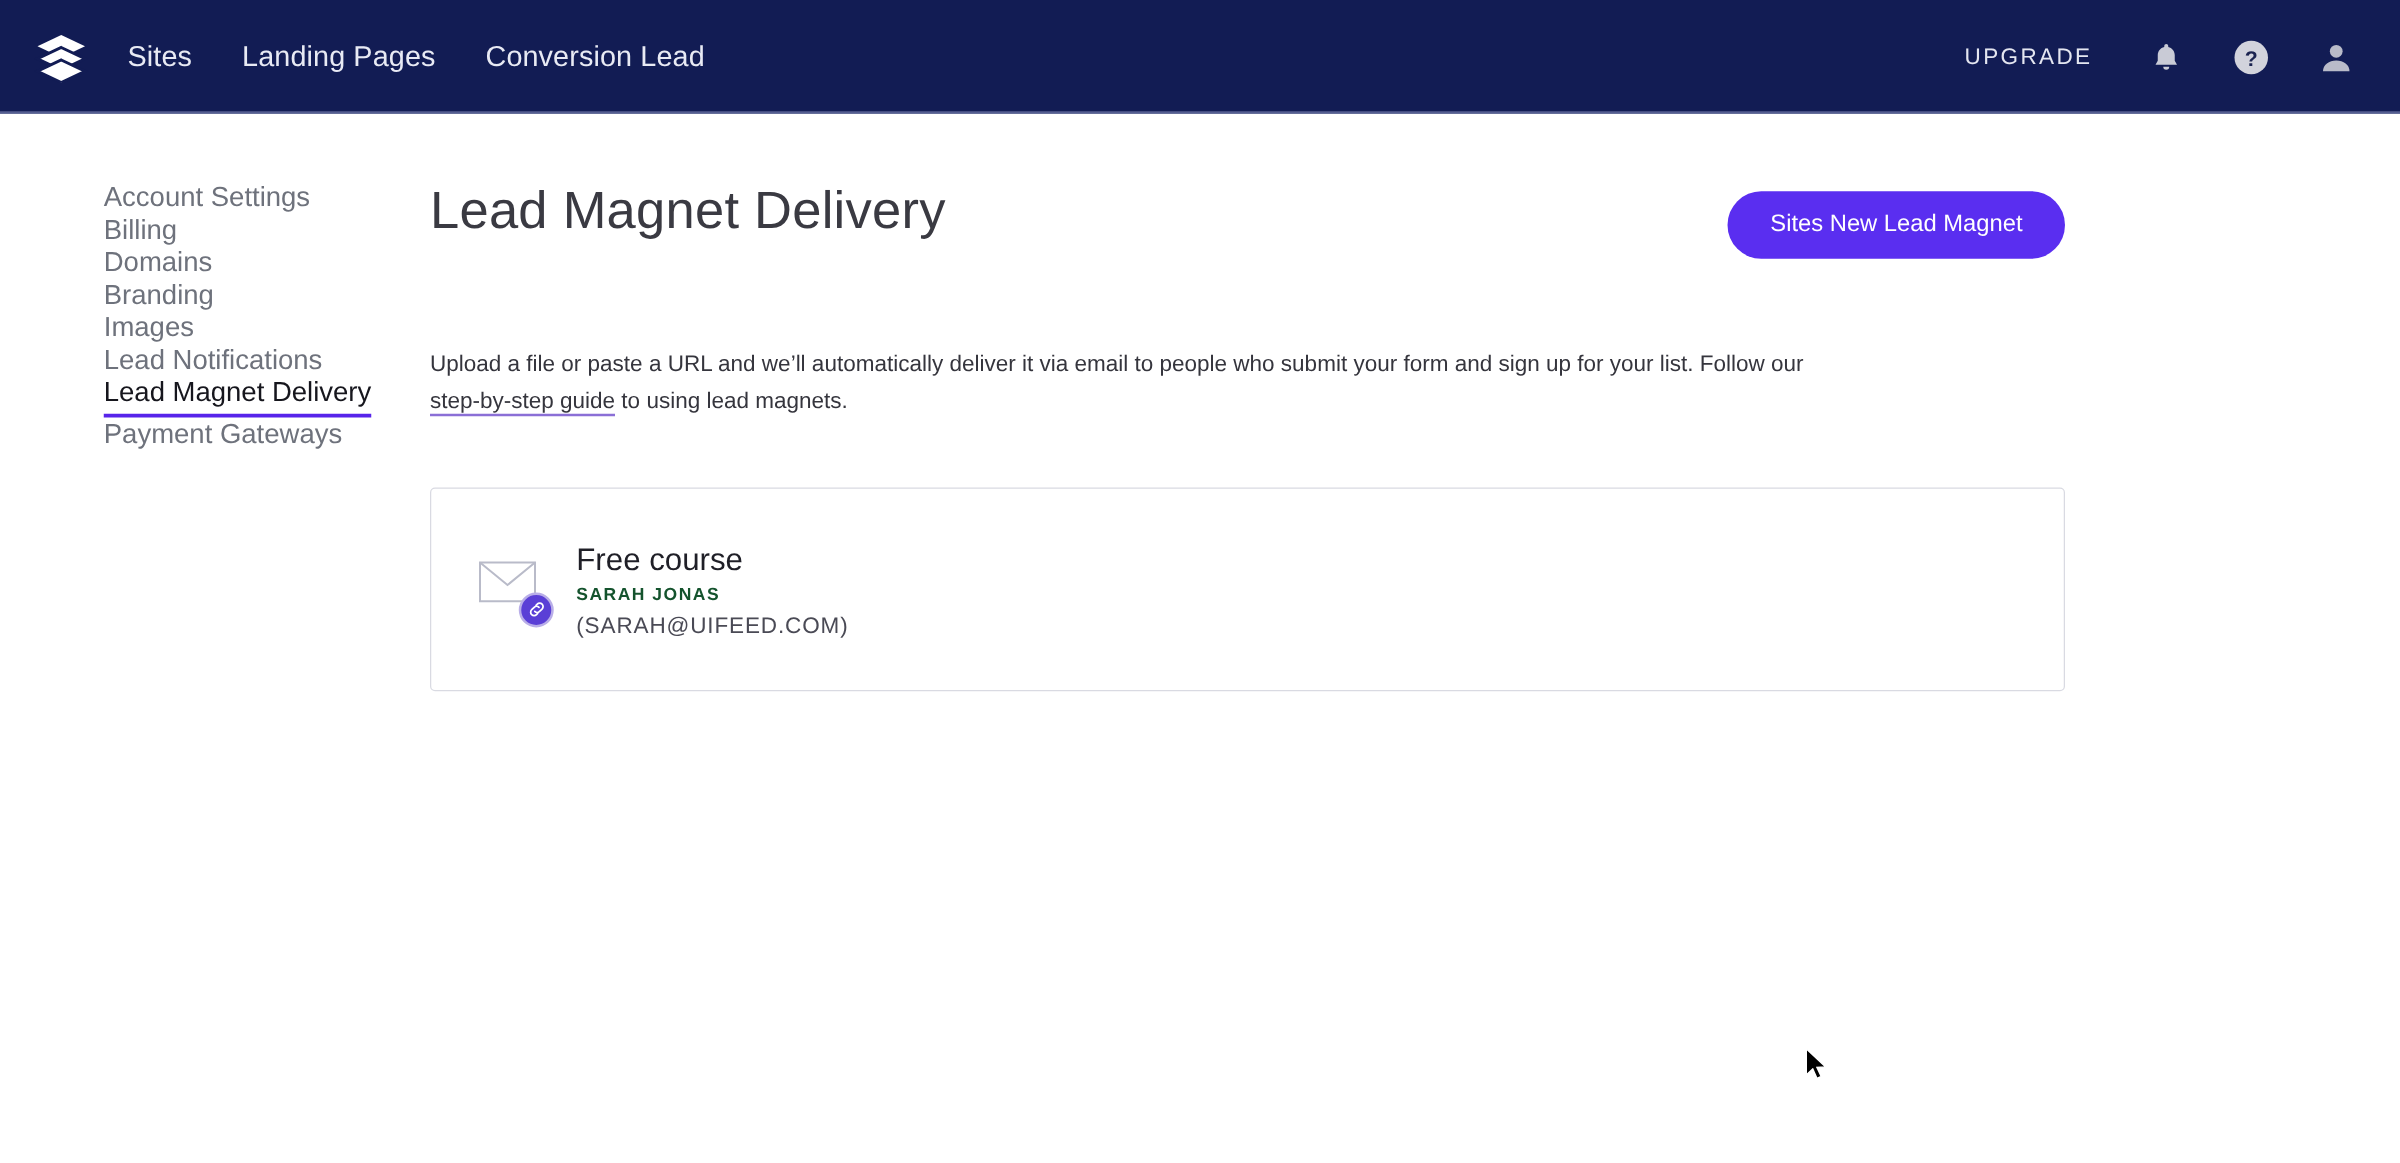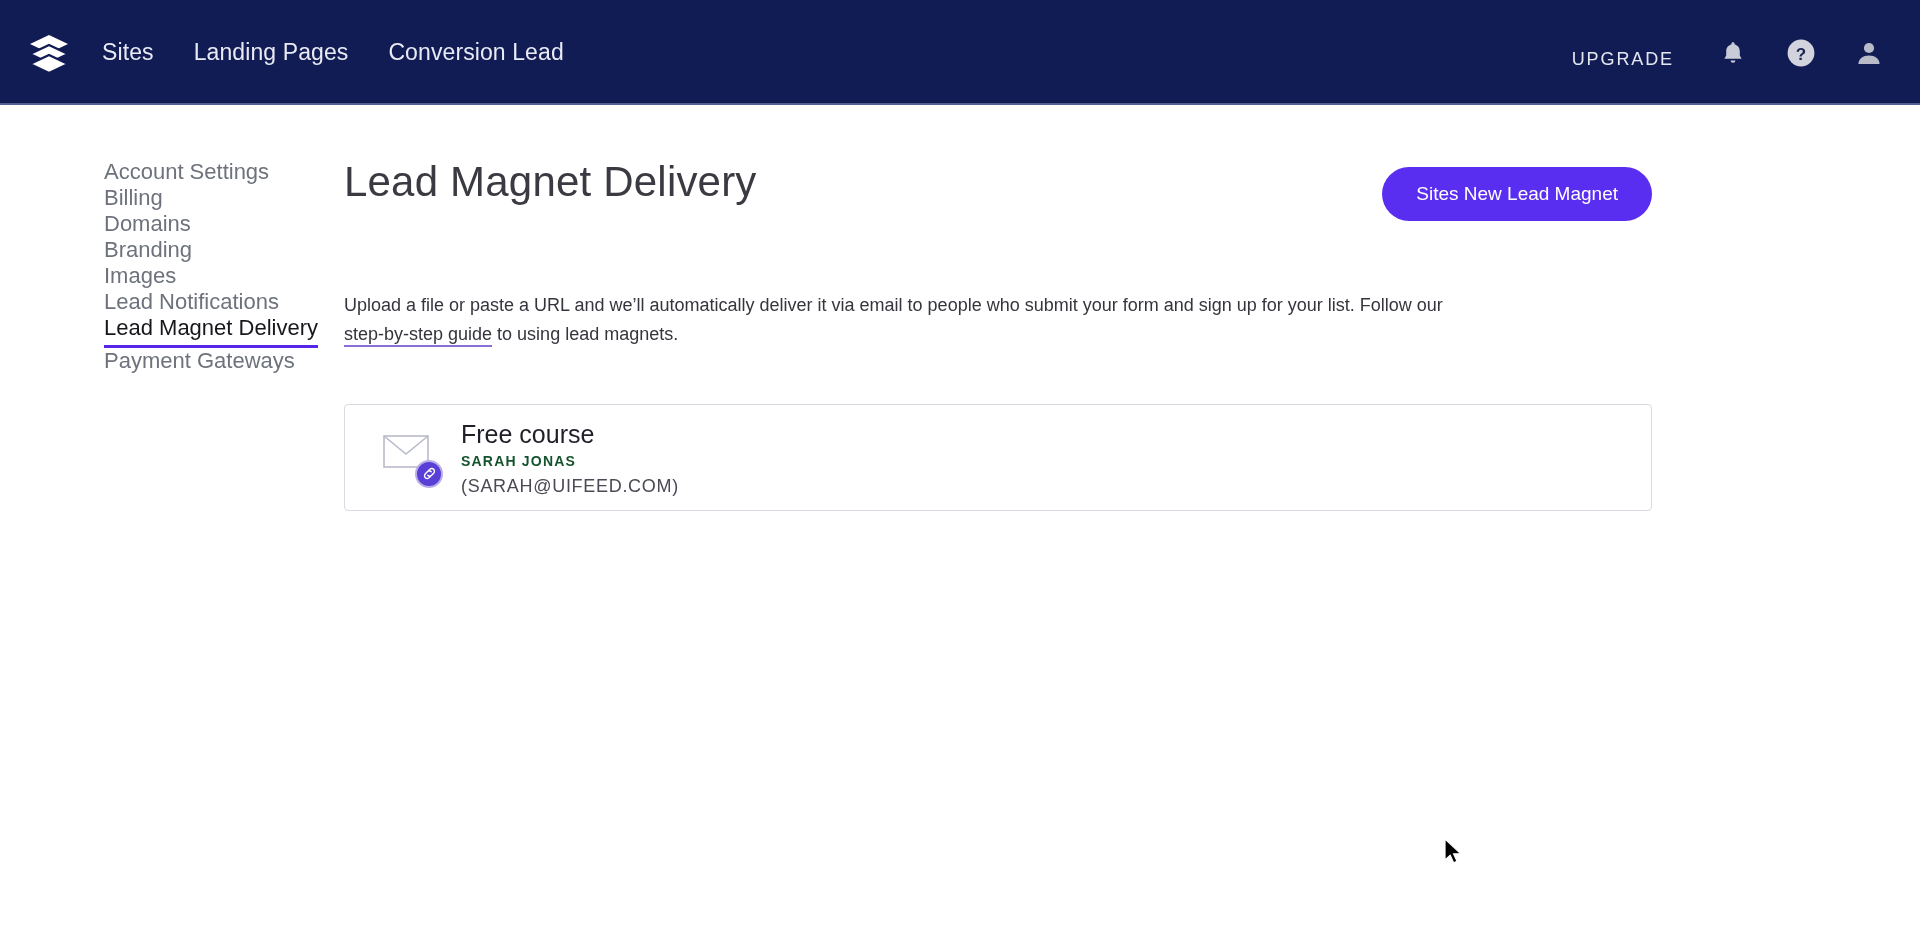"Sites" .topbar { height: 105px -> 91px }
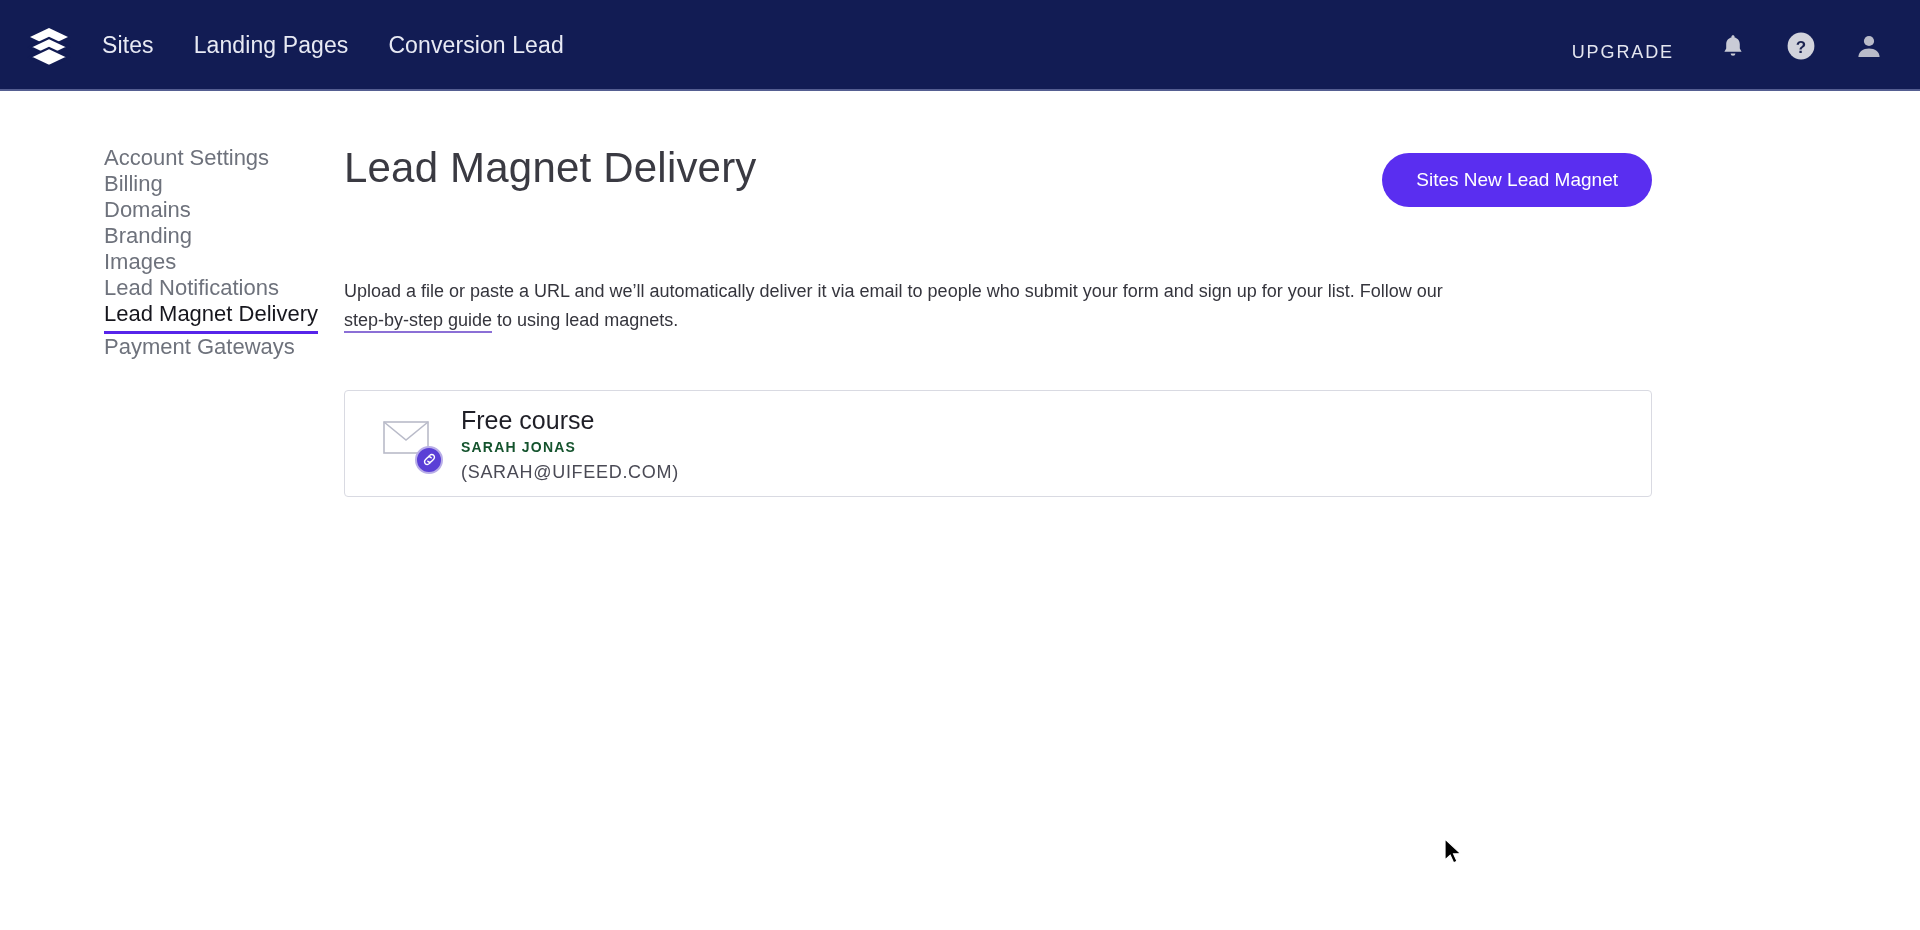"UPGRADE" .topbar-right { align-items: flex-end -> center }
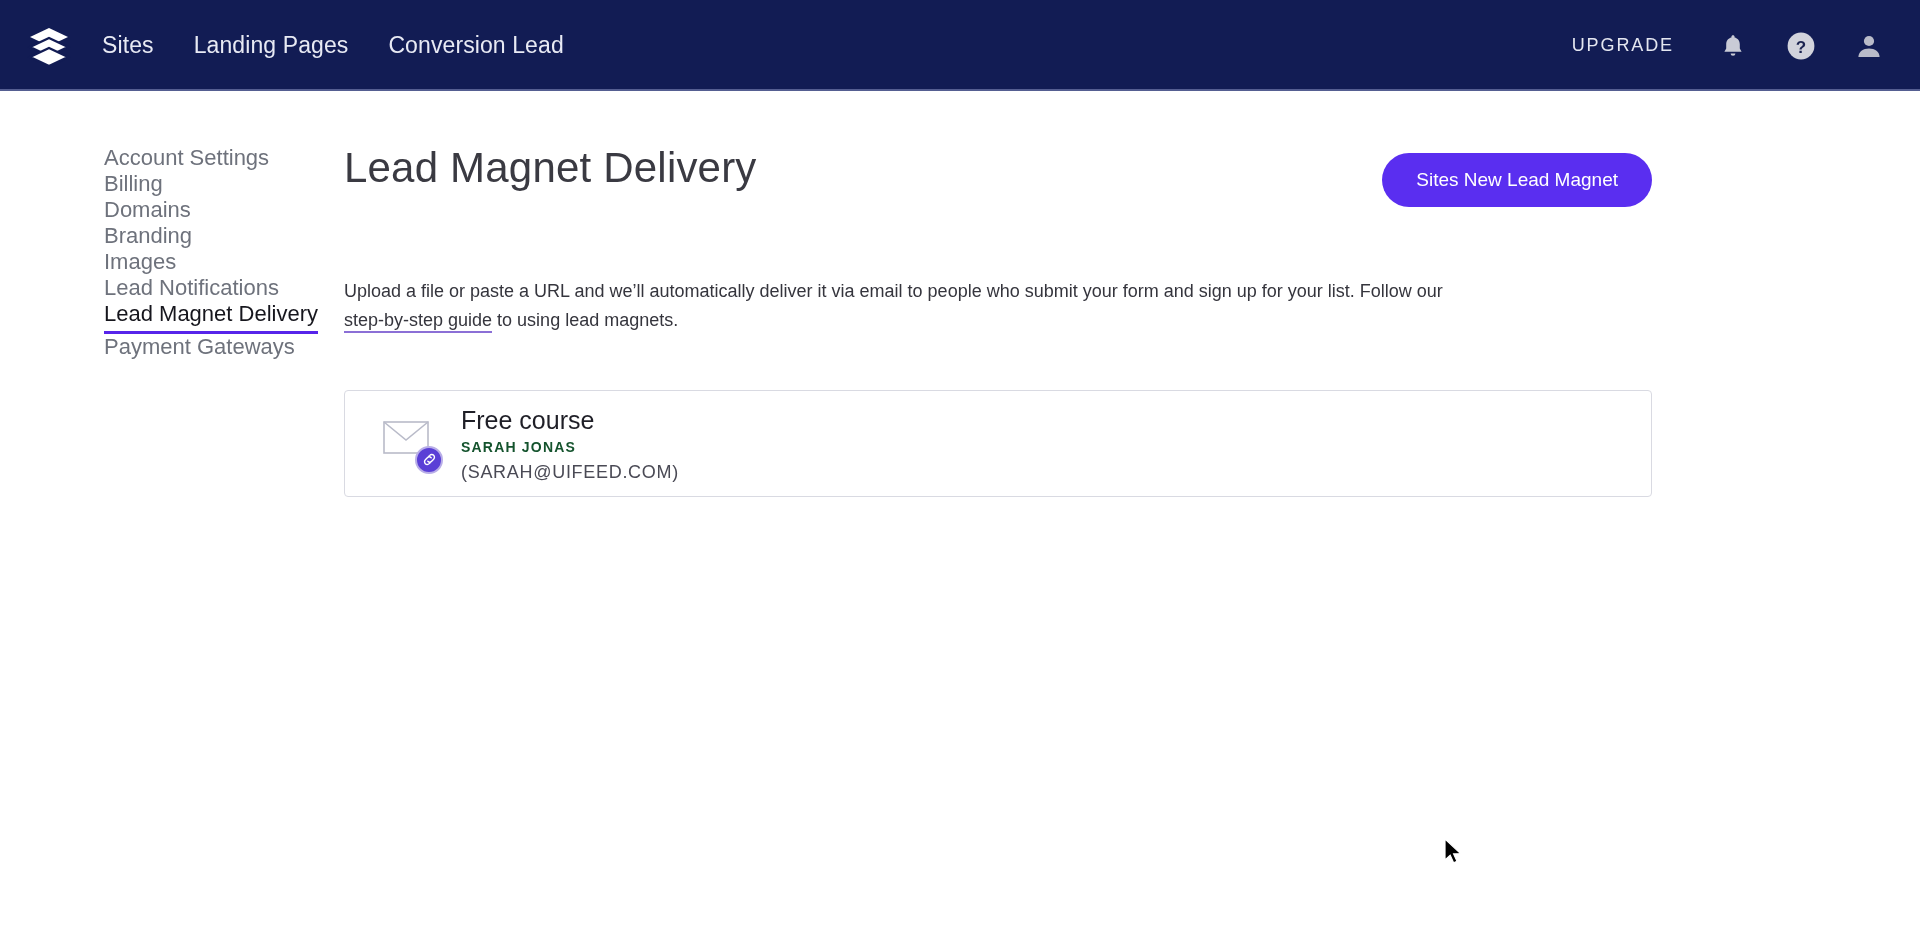"Account Settings" .sidebar { padding-left: 104px -> 83px }
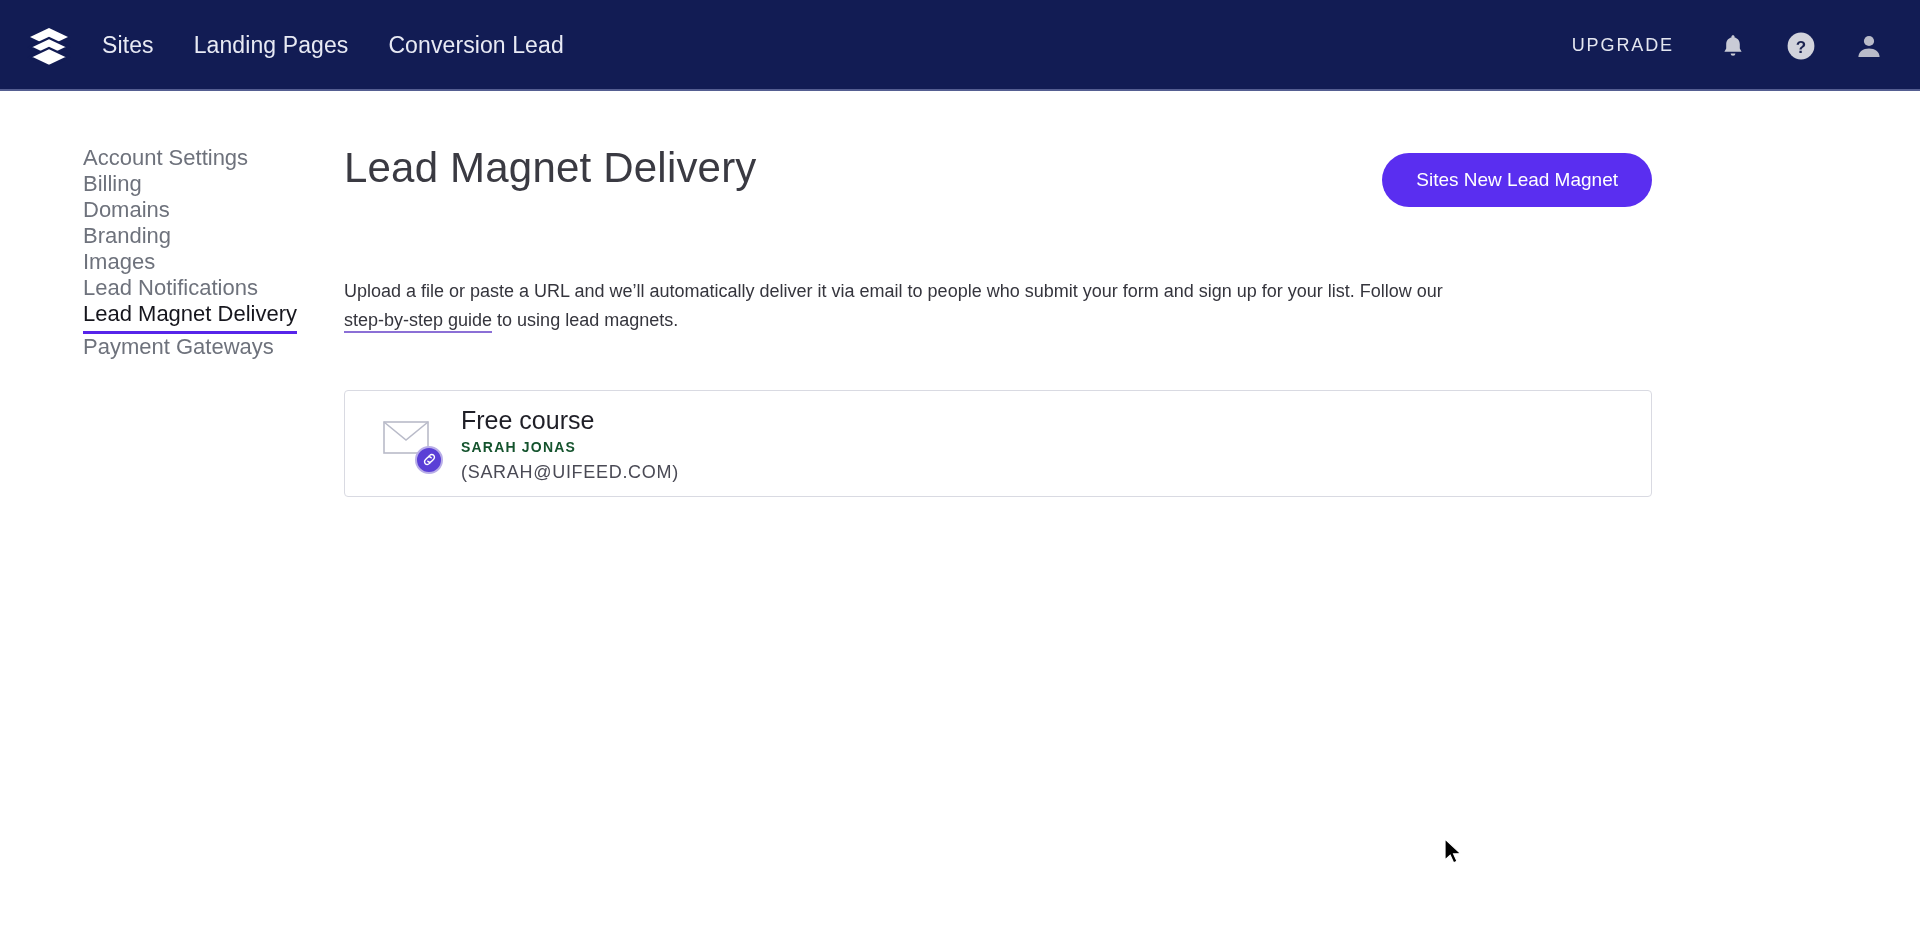"Free course" .magnet-card { height: 107px -> 163px }
